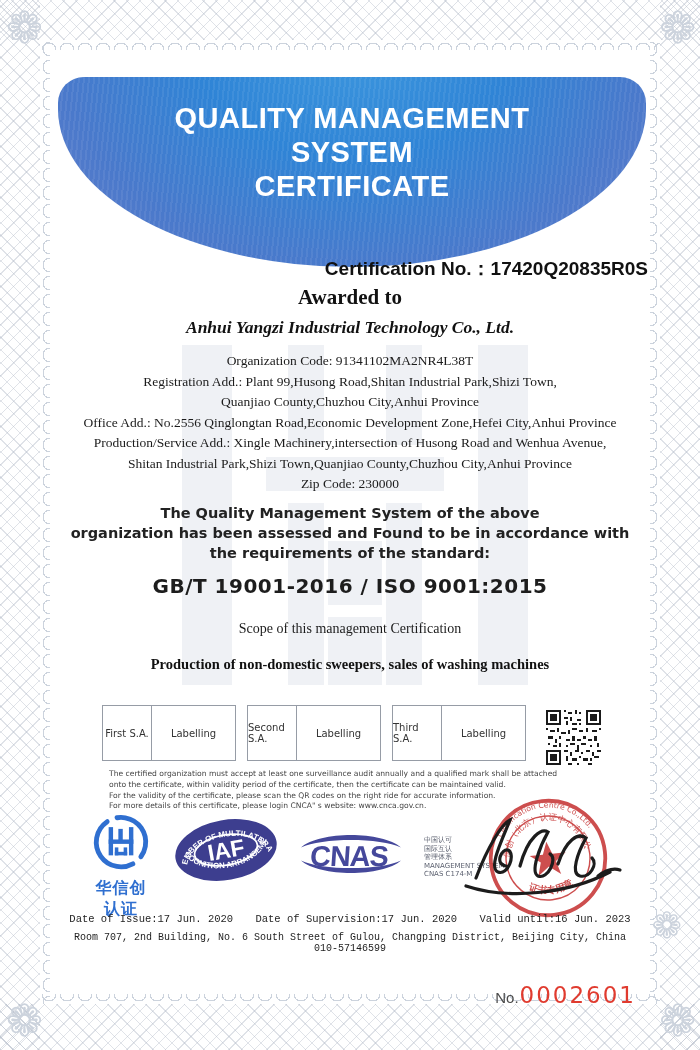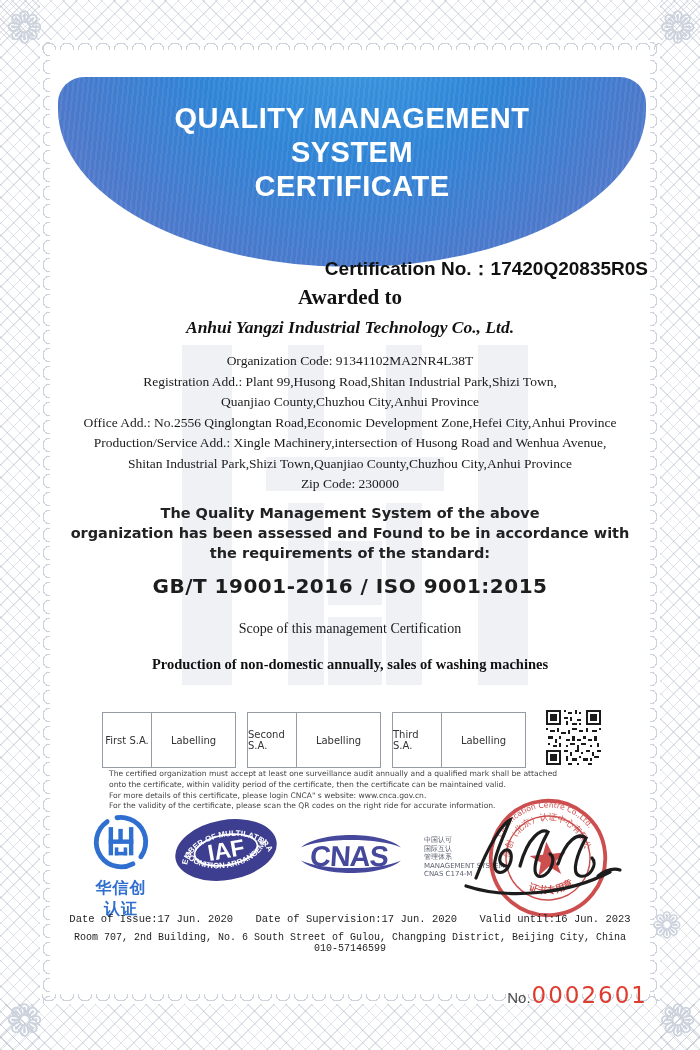"Production of non-domestic annually," div.abs { text: annually -> sweepers }
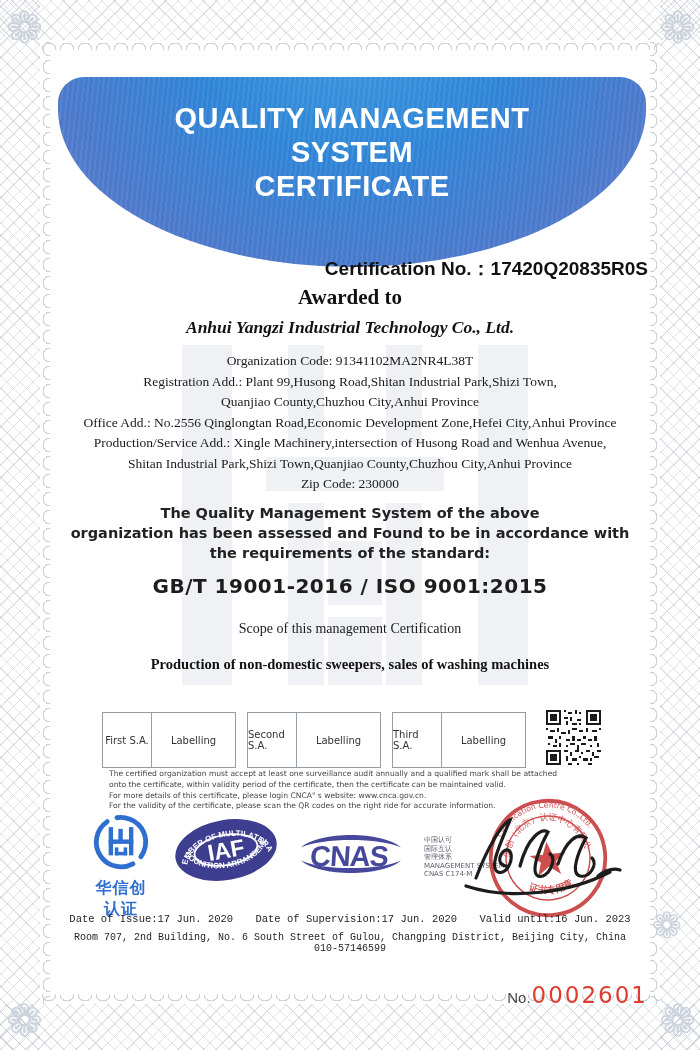"First S.A." .audit-box { margin-top: 7px -> none }
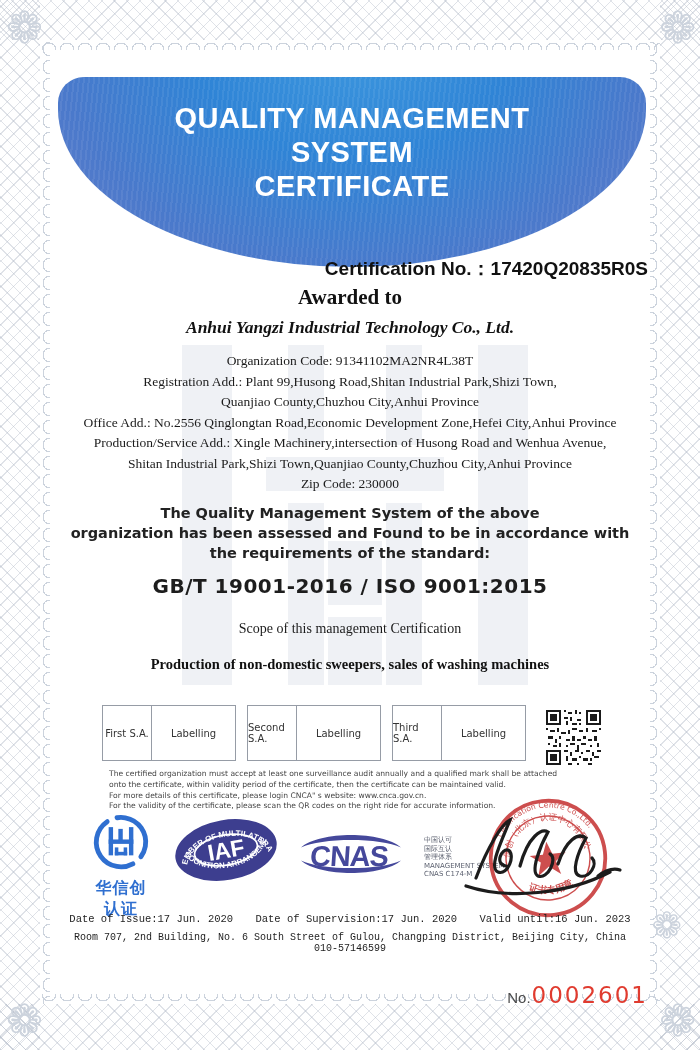"For more details of this" div { order: before "For the validity of the" -> after "For the validity of the" }
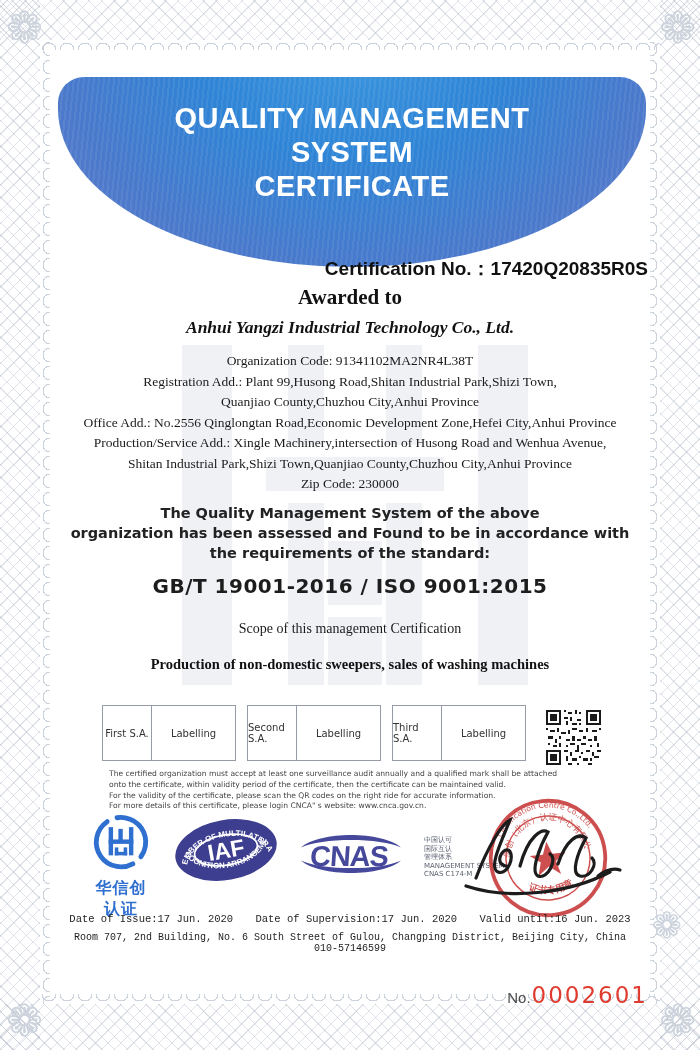"No." .serial { right: 52px -> 64px }
